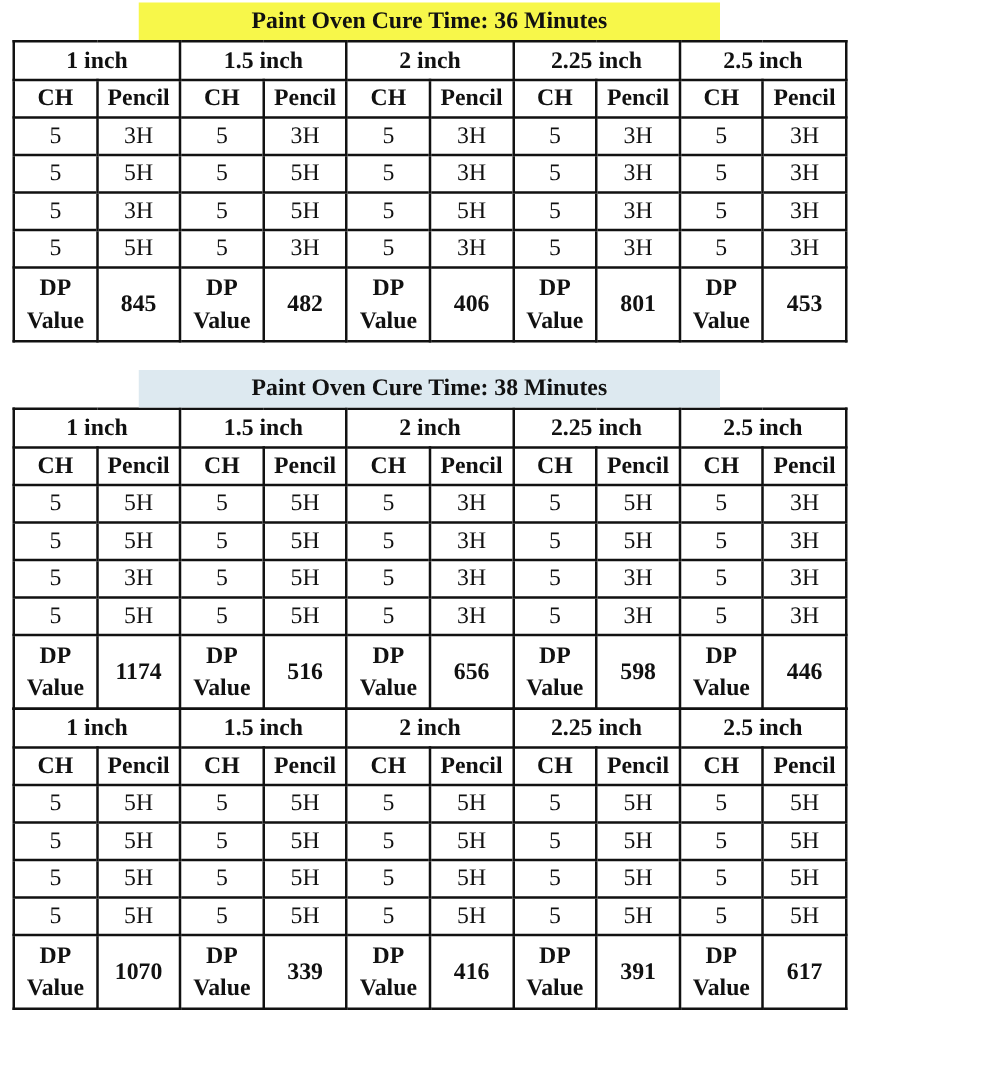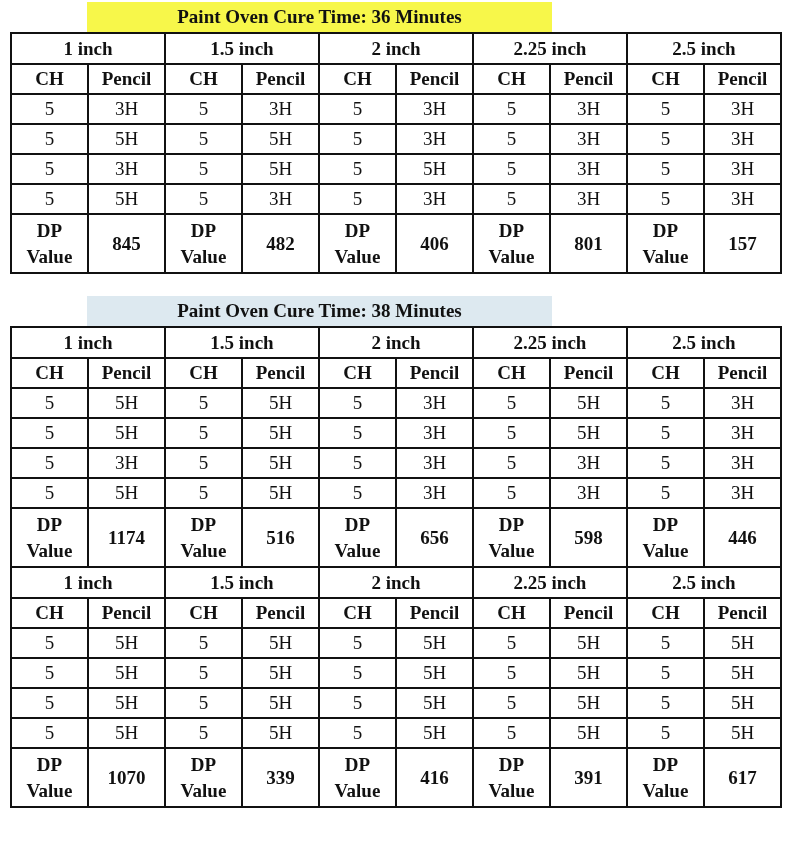"Paint Oven Cure Time: 36" .banner { margin-left: 77px -> 101px }
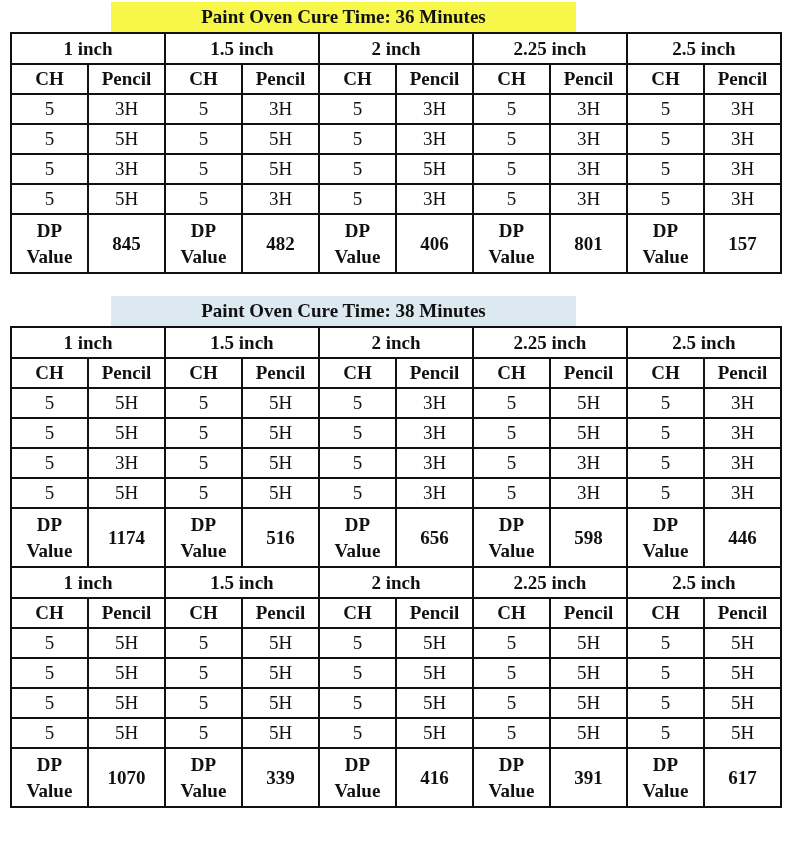"1 inch" table { width: 772px -> 668px }
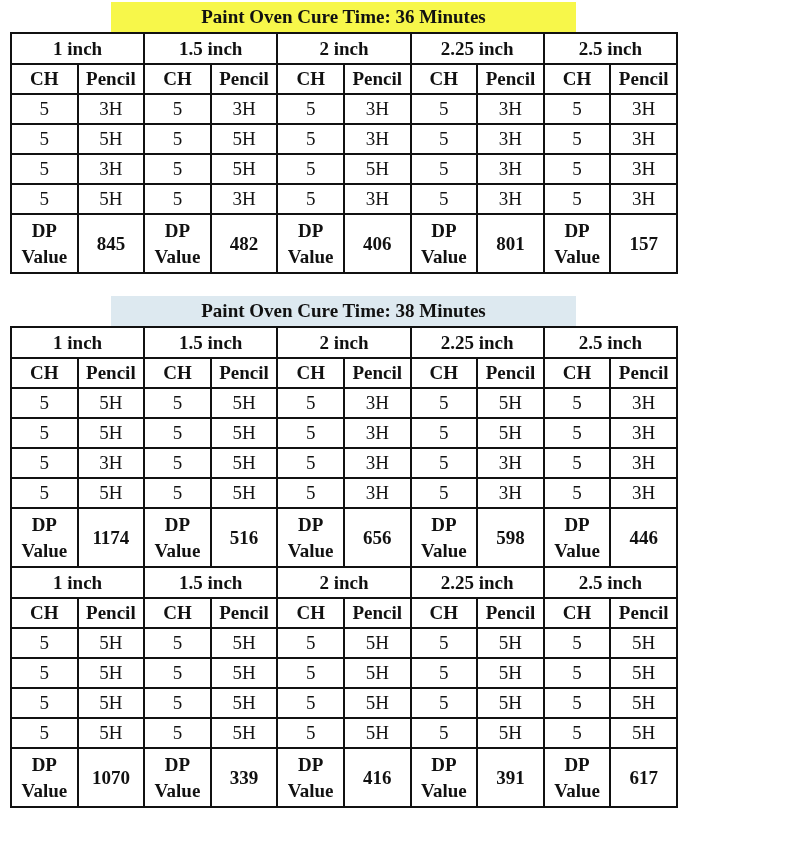"157" td { text: 157 -> 453 }
